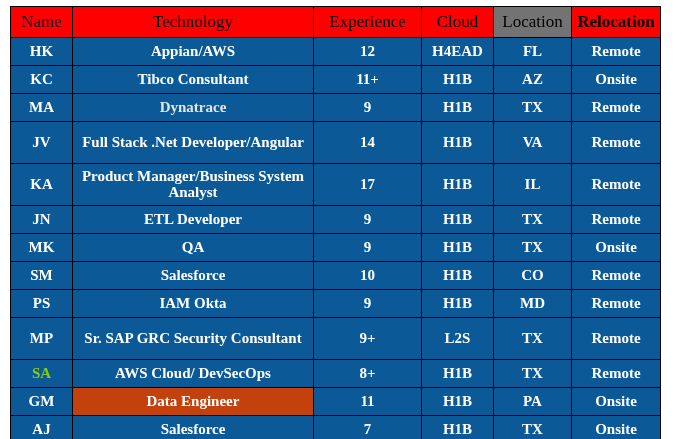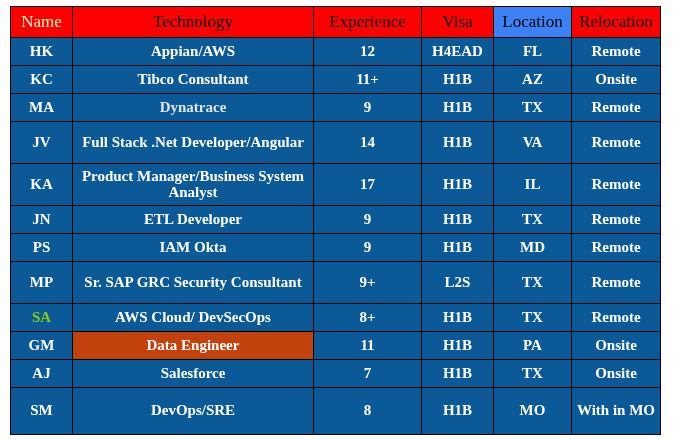"Name" th { color: #fef9c3 -> #0f172a }
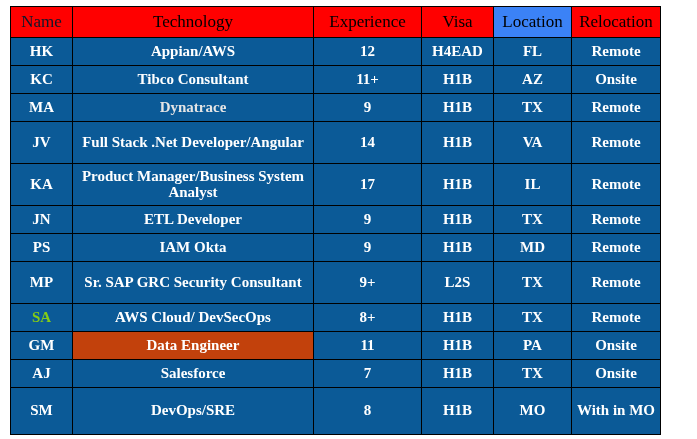"Visa" th { text: Visa -> Cloud }
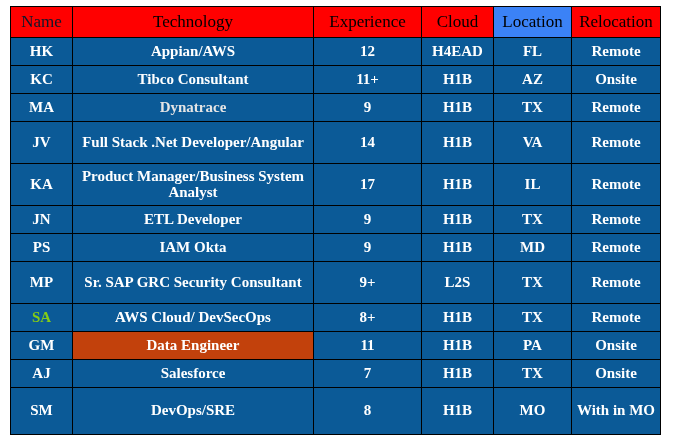"Location" th { background: #3b82f6 -> #737373 }
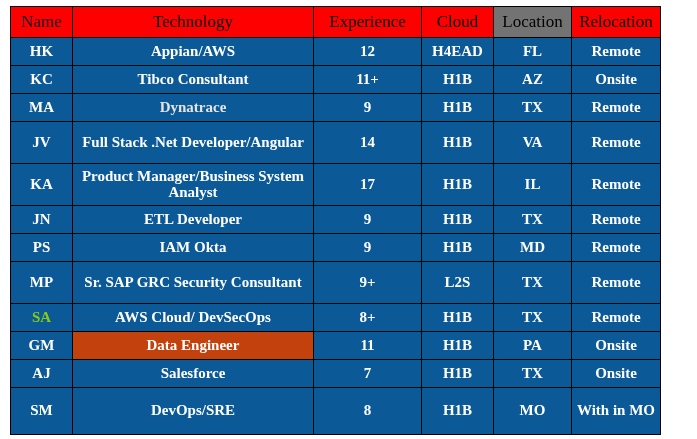"Relocation" th { font-weight: none -> bold }
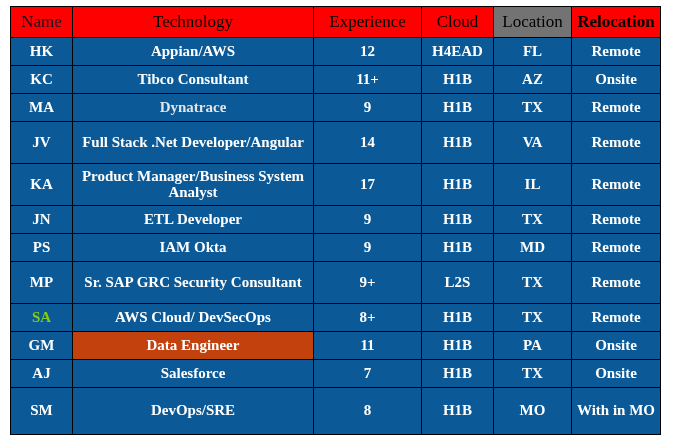"MK" tr.r-h1 { html: none -> <tr> <td>MK</td> <td>QA</td> <td>9</td> <td>H1B</td> <td>TX</td> <td>Onsite</td> </tr> }
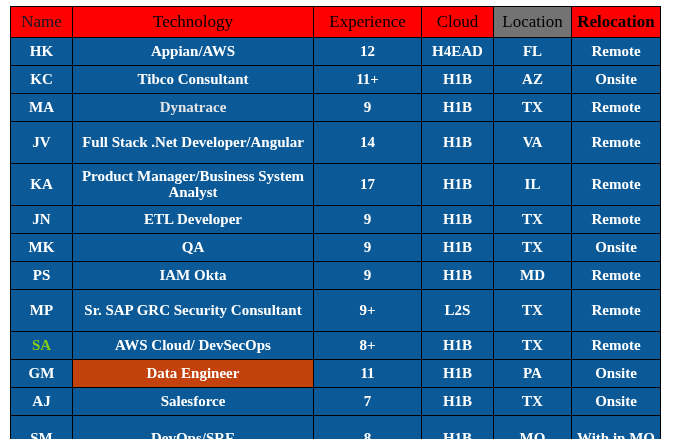"SM" tr.r-h1 { html: none -> <tr> <td>SM</td> <td>Salesforce</td> <td>10</td> <td>H1B</td> <td>CO</td> <td>Remote</td> </tr> }
